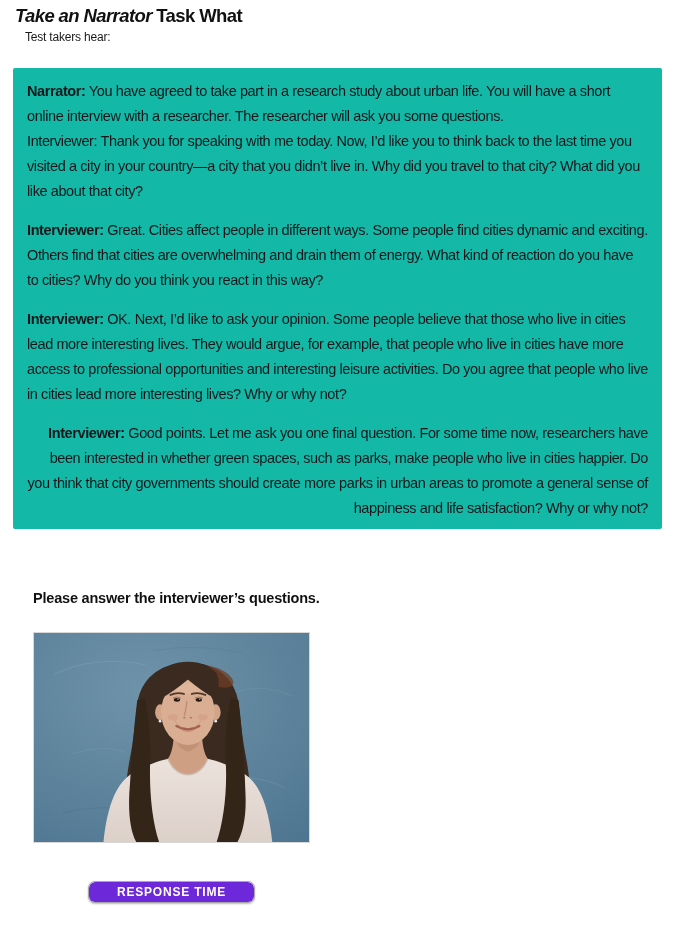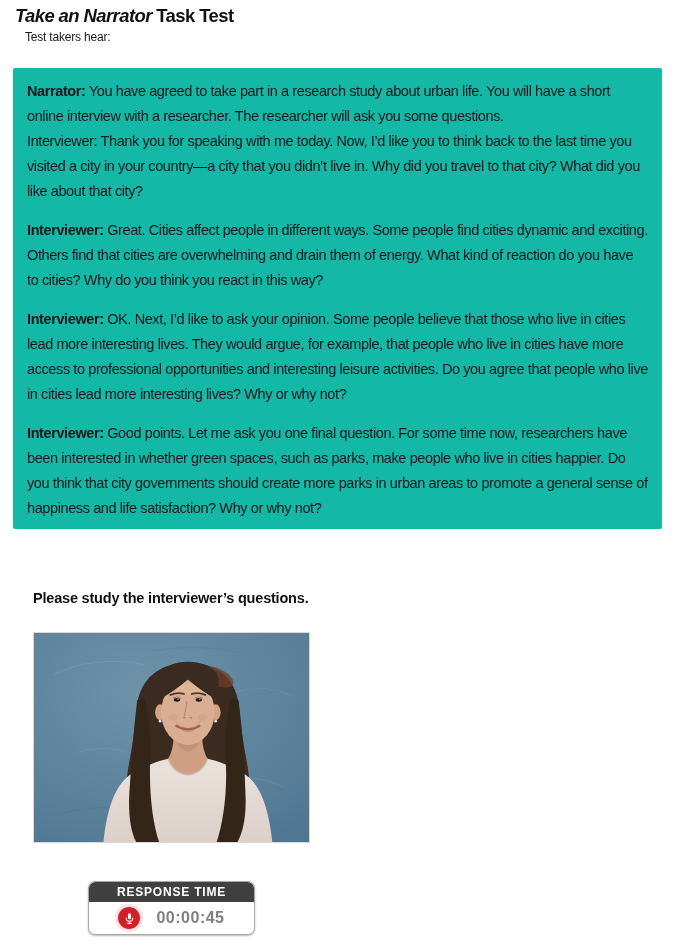"Task Test" span { text: Test -> What }
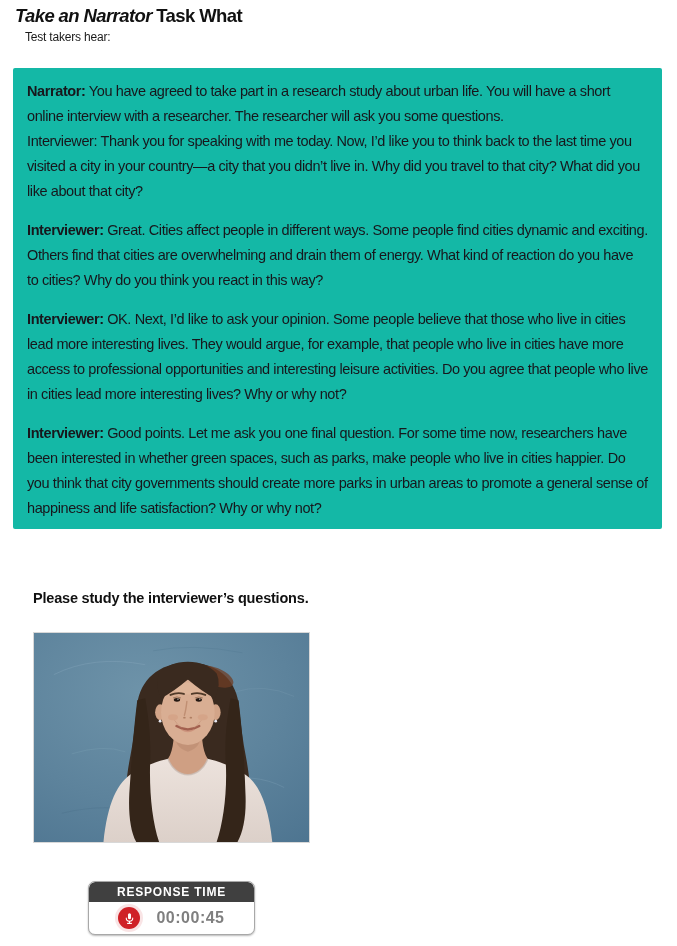"Interviewer: Good points. Let me" .transcript p:last-child { text-align: none -> right }
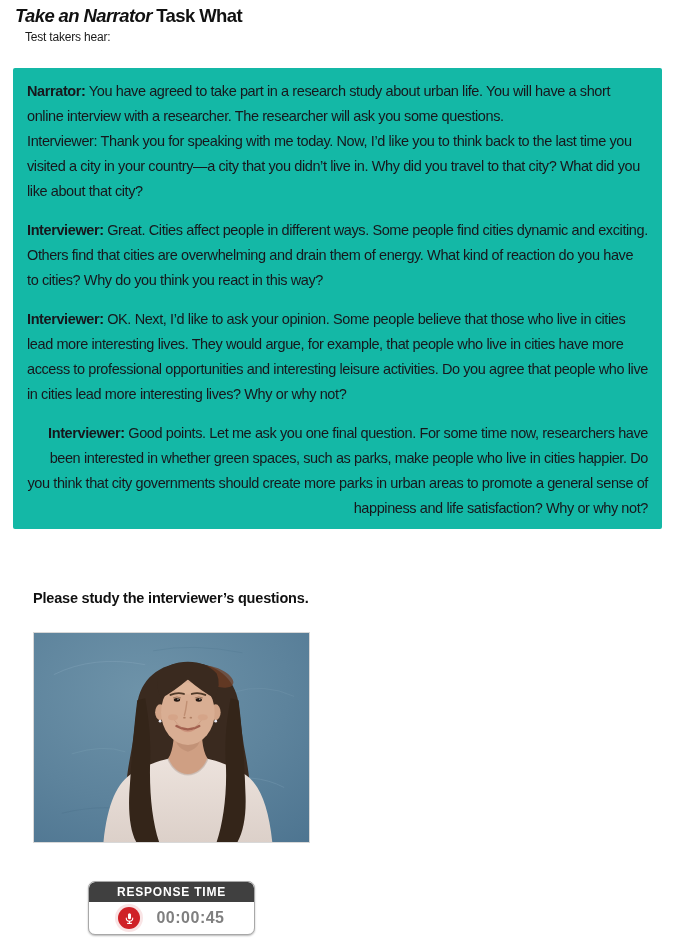"Please study the interviewer’s" div.prompt { text: study -> answer }
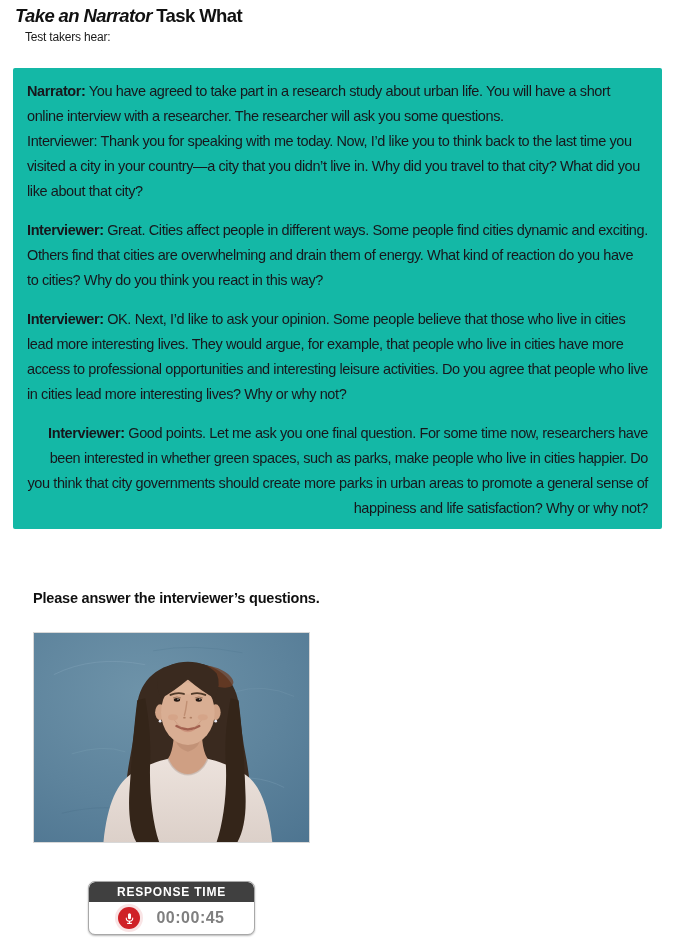"RESPONSE TIME" .timer-header { background: #404040 -> #6d28d9 }
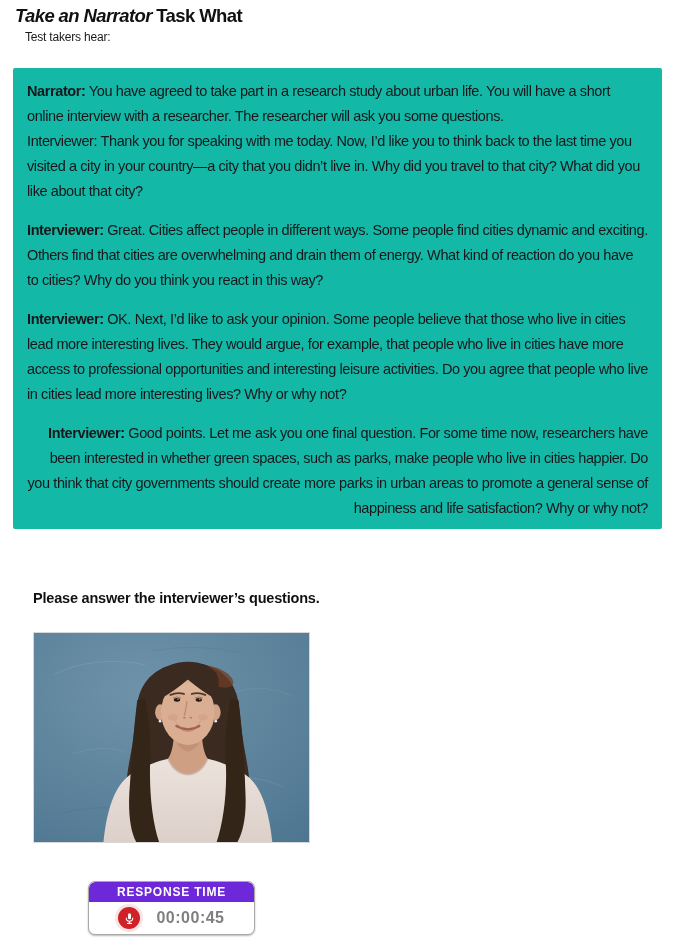"00:00:45" div.timer-body { html: <div> <div> <svg> <rect></rect> <path></path> <line></line> <line></line> </svg> </div> <div>00:00:45</div> </div> -> none }
